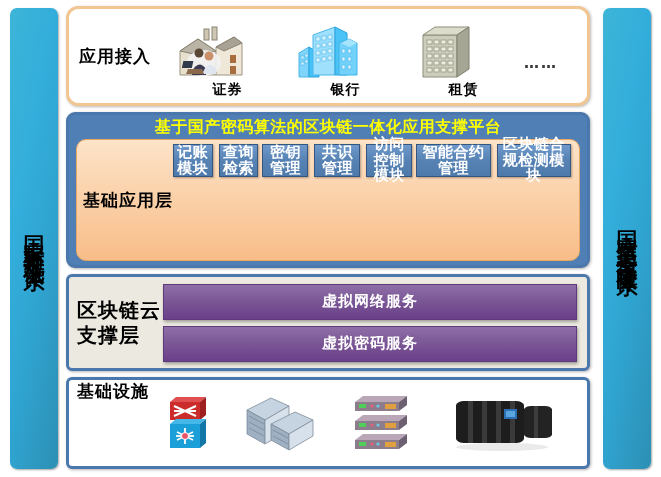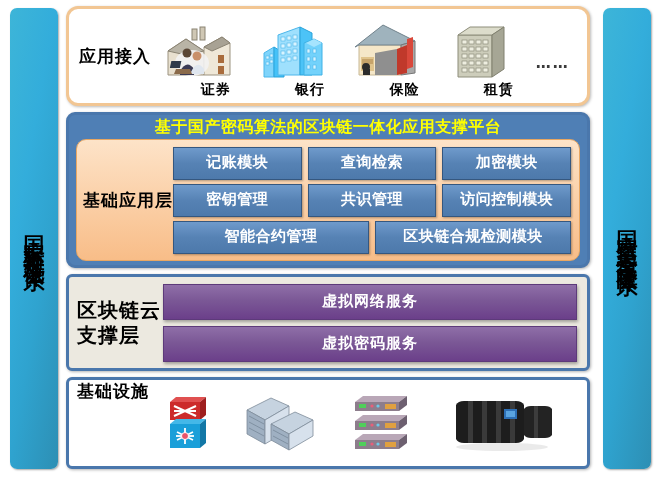"保险" div.app-item { html: <div> <div> <svg> <polygon></polygon> <polygon></polygon> <polygon></polygon> <polygon></polygon> <polygon></polygon> <polygon></polygon> <rect></rect> <rect></rect> <circle></circle> <rect></rect> </svg> </div> <div>保险</div> </div> -> none }
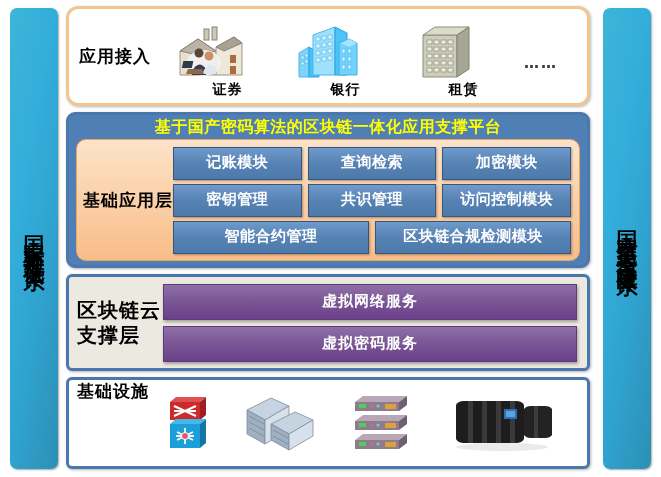"记账模块" .base-grid { flex-direction: column -> row }
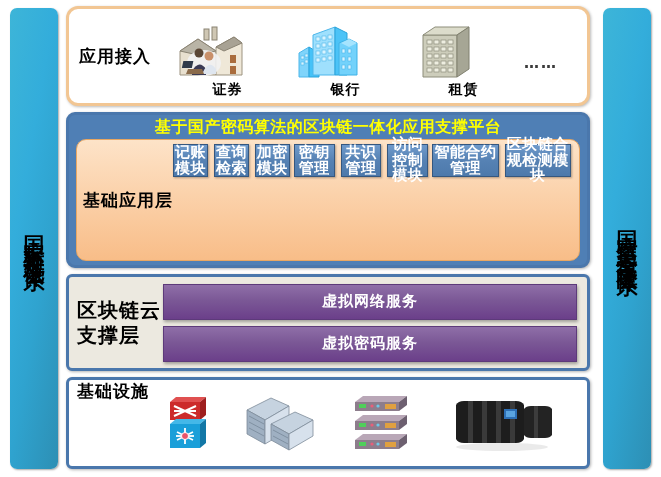"加密模块" div.mod { html: <div>加密模块</div> -> none }
